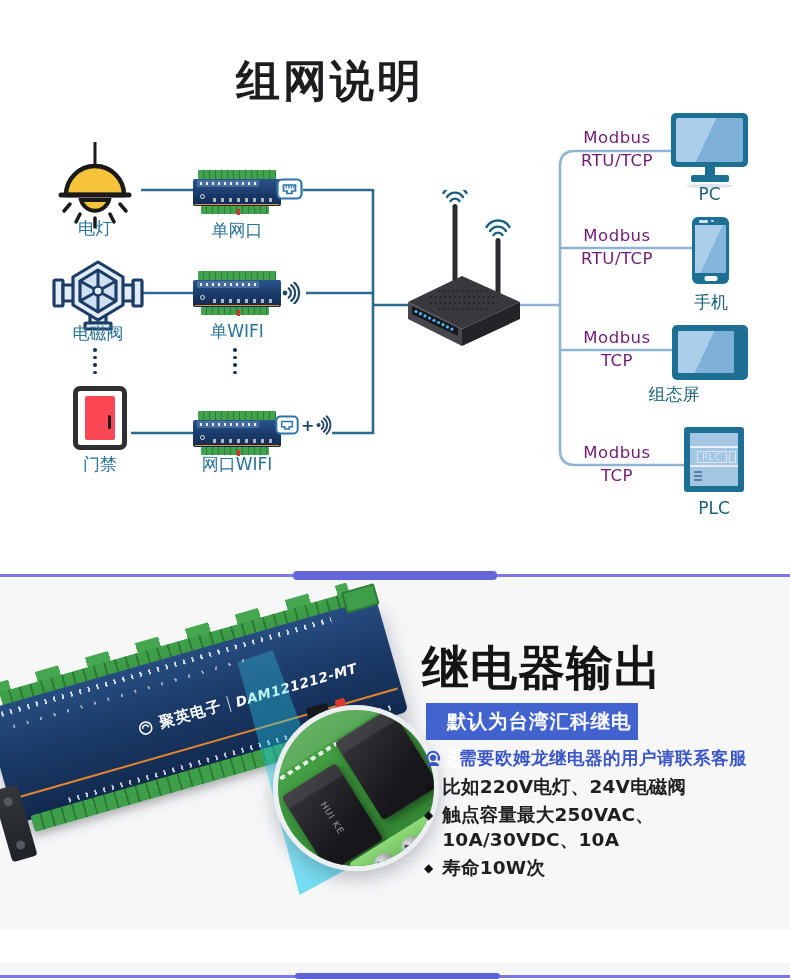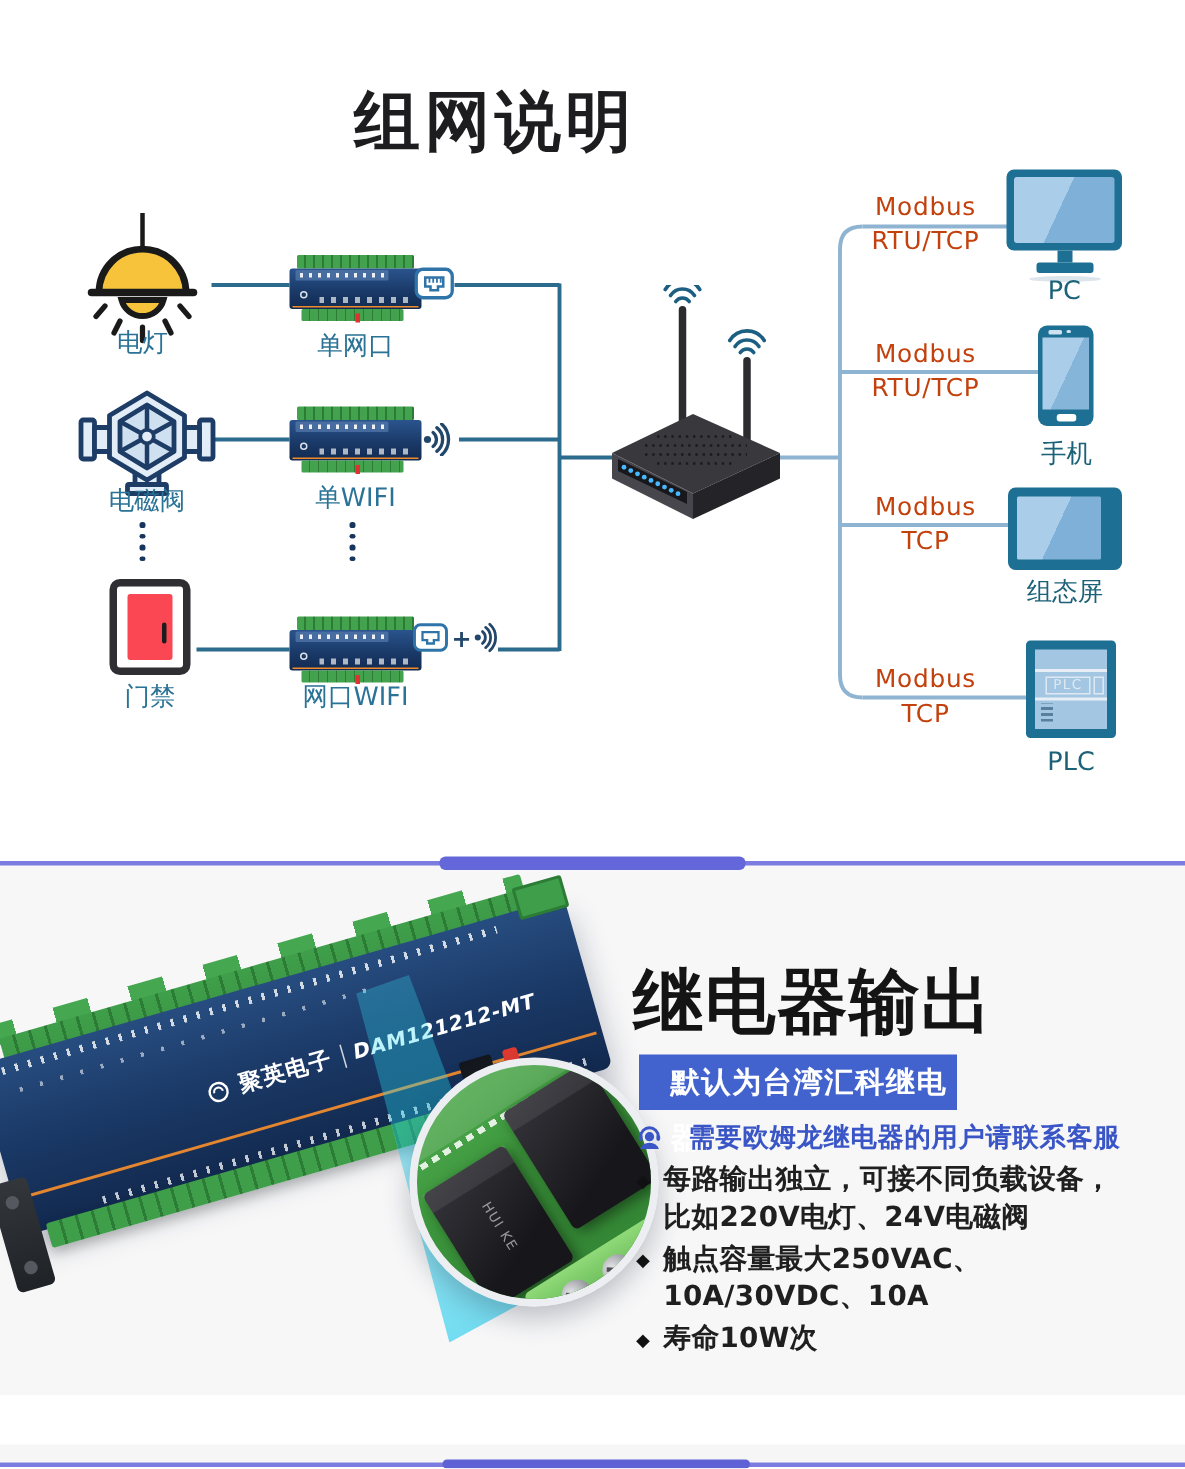"Modbus" .proto { color: #c2410c -> #701a75 }
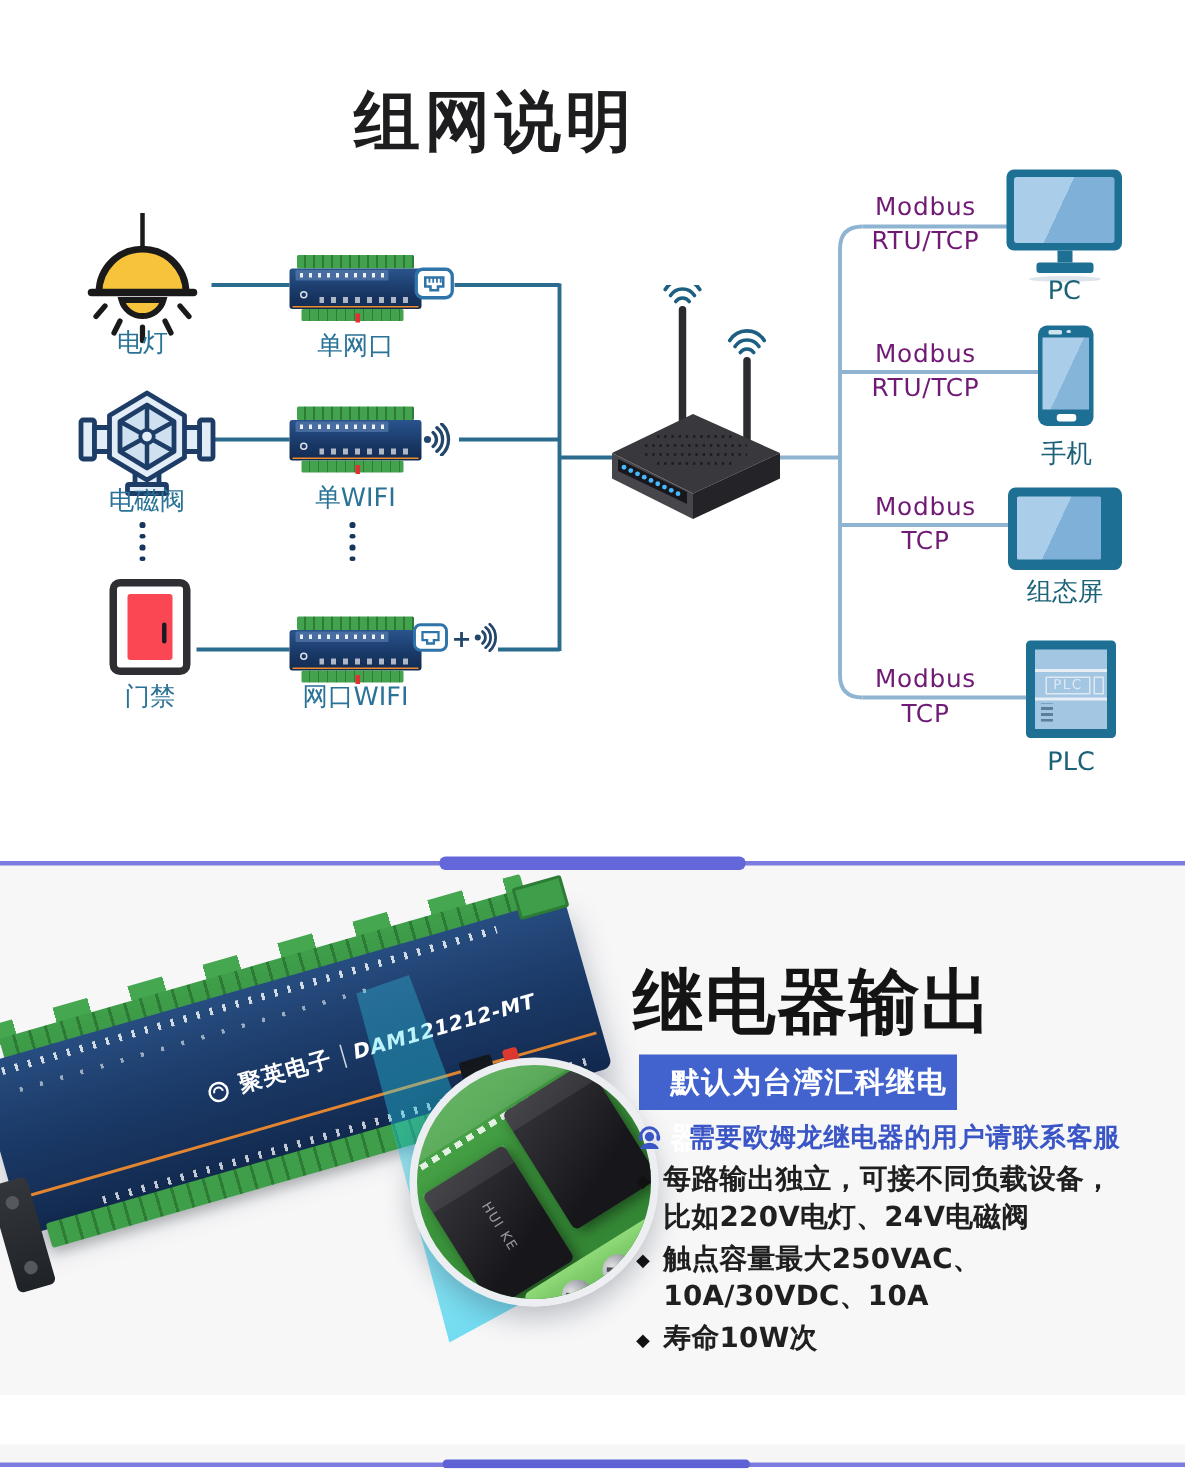"组态屏" div.dlabel { left: 672px -> 636px }
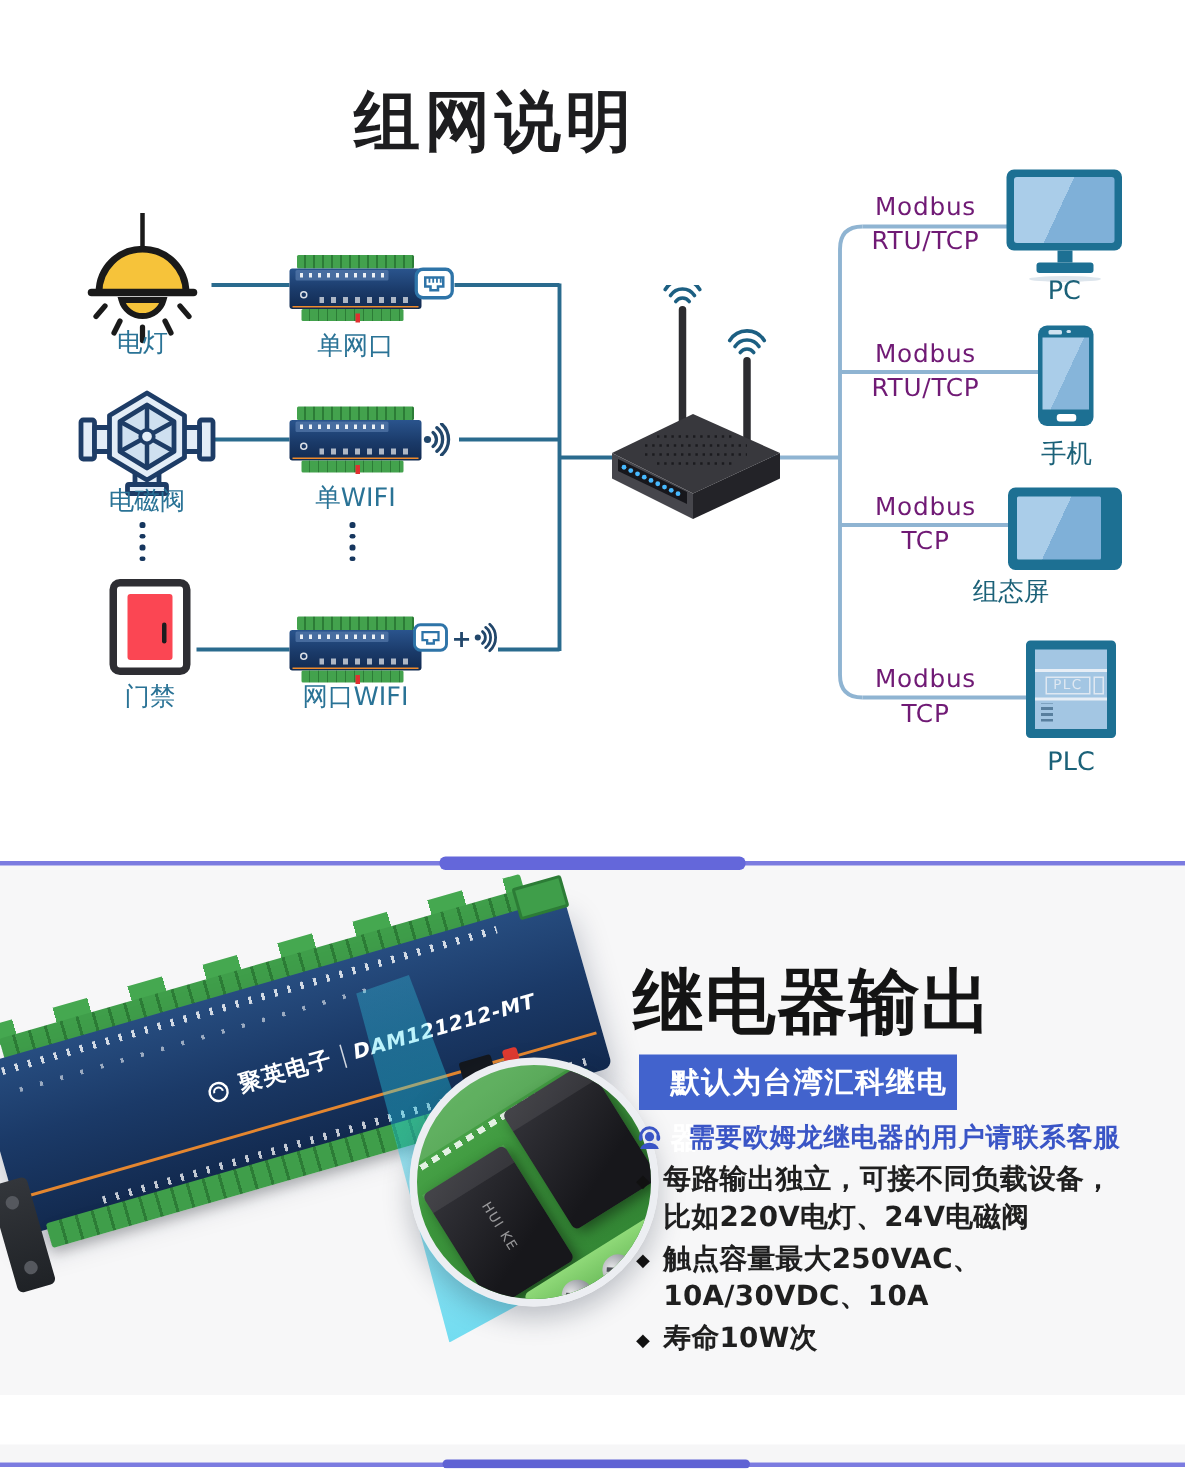"每路输出独立，可接不同负载设备，" div { html: <div>每路输出独立，可接不同负载设备，</div> -> none }
